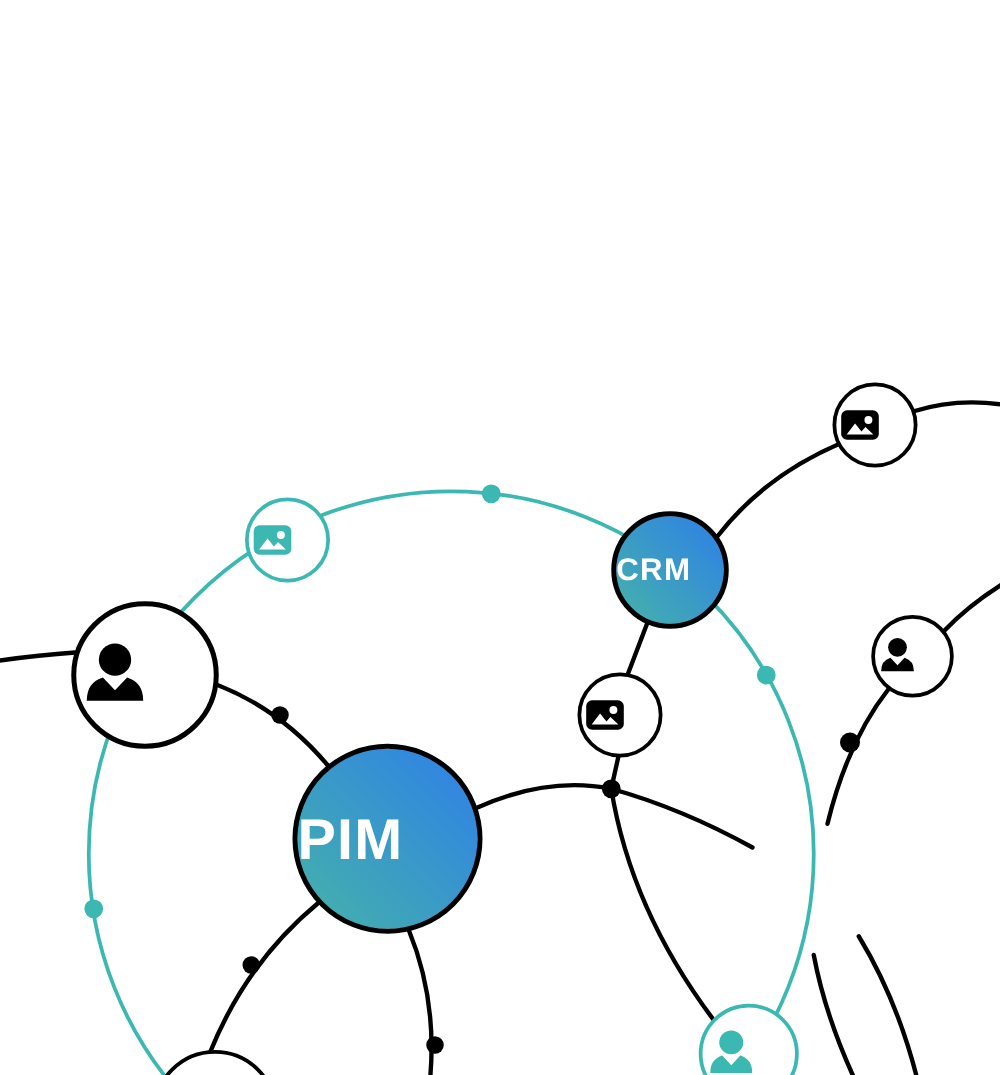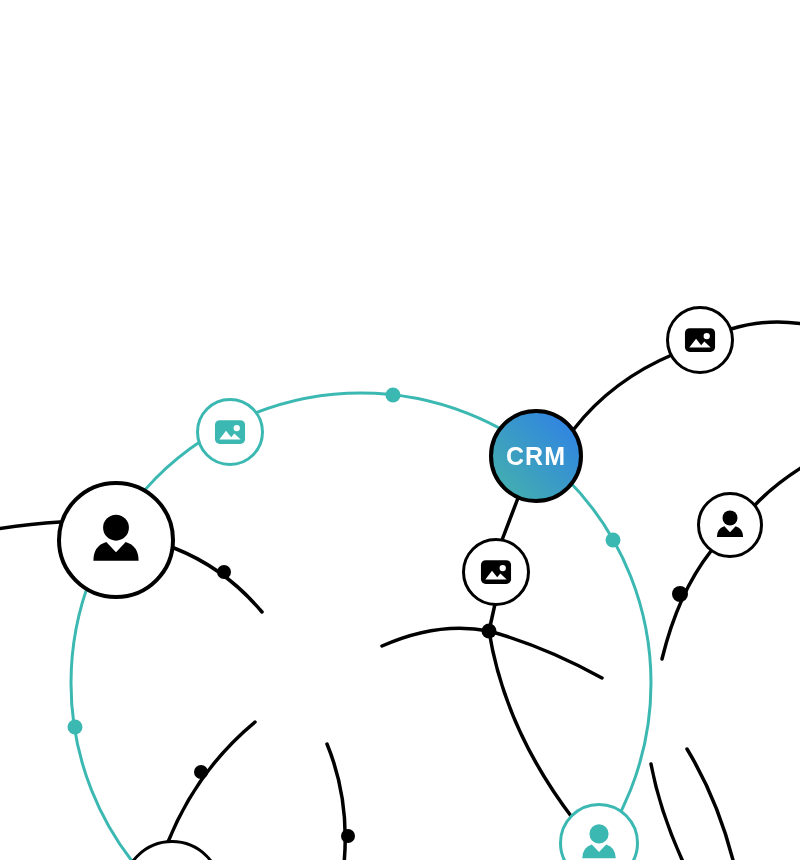"CRM" .node { justify-content: center -> flex-start }
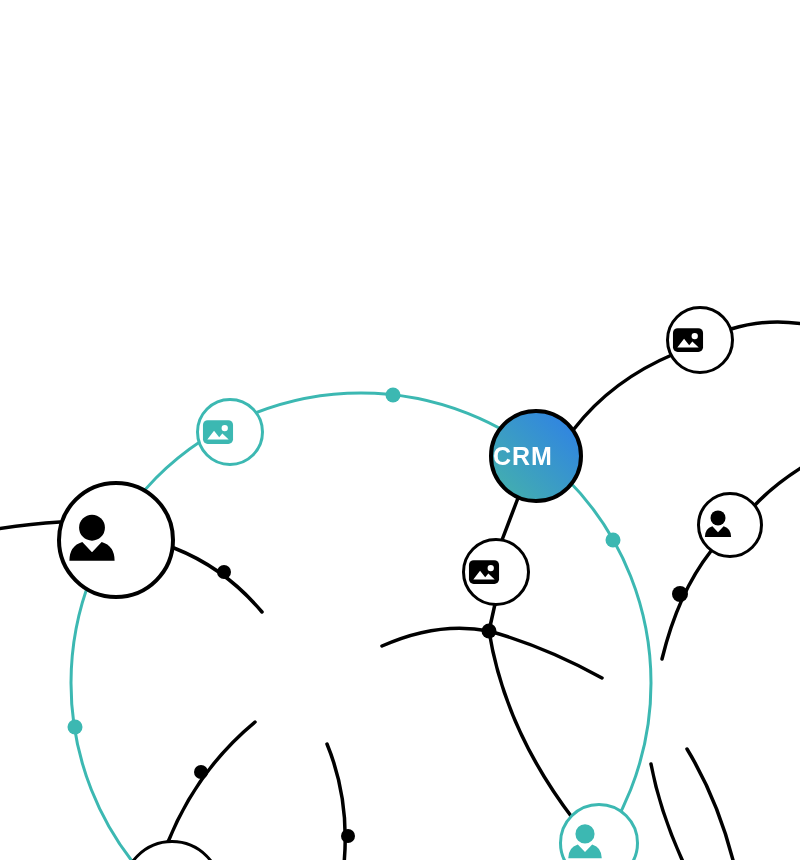"PIM" div.node { html: none -> <div> <span>PIM</span> </div> }
